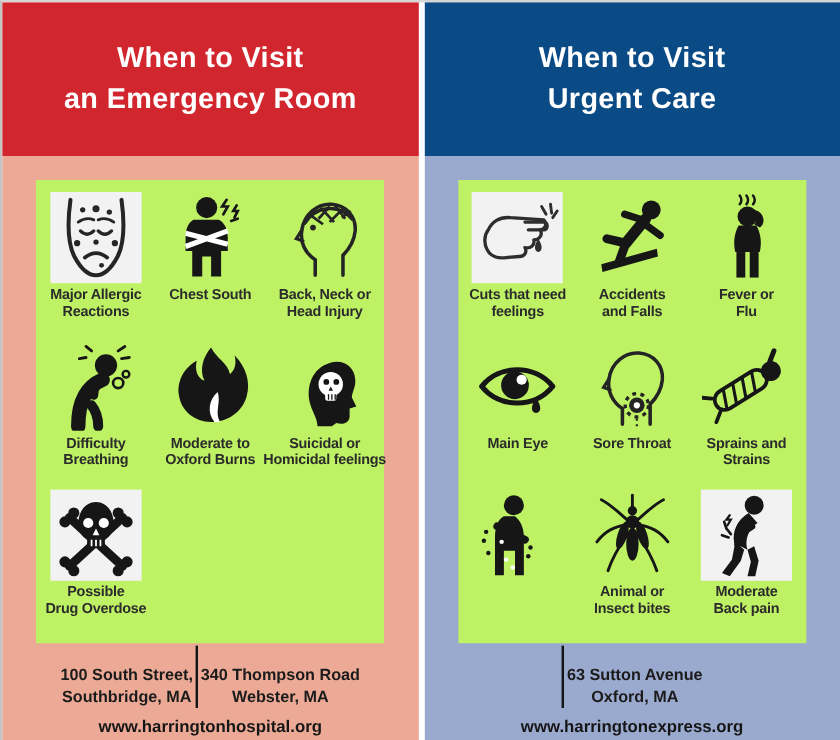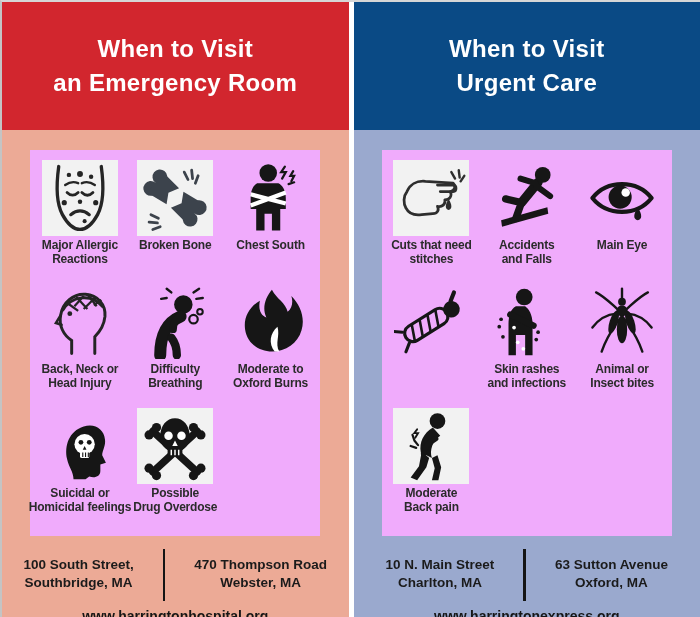"Major Allergic" .card { background: #f0abfc -> #bef264 }
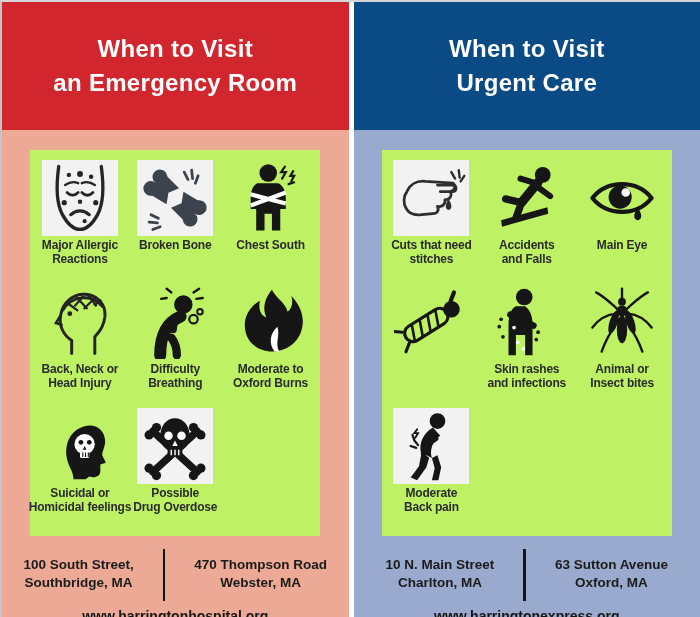"Broken Bone" div.cell { html: <div> <div> <svg> <g> <circle></circle> <circle></circle> <path></path> <circle></circle> <circle></circle> <path></path> </g> <path></path> <path></path> </svg> </div> <div>Broken Bone</div> </div> -> none }
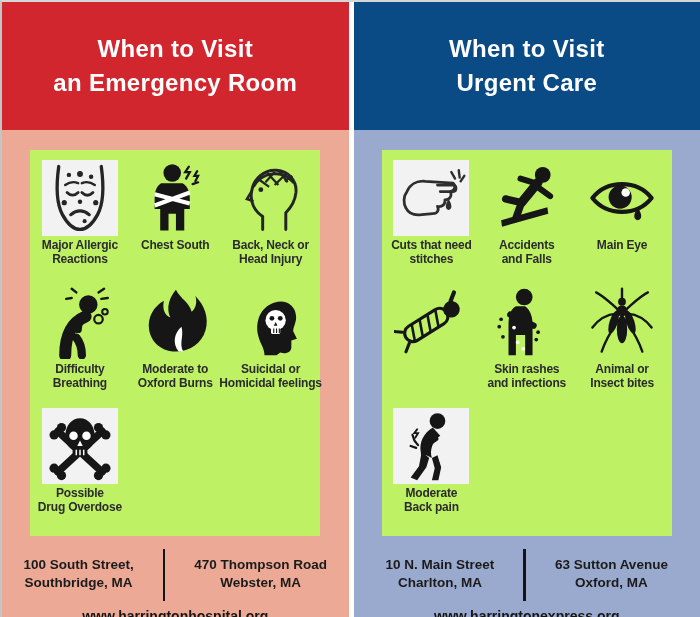"Cuts that need" div.label { text: stitches -> feelings }
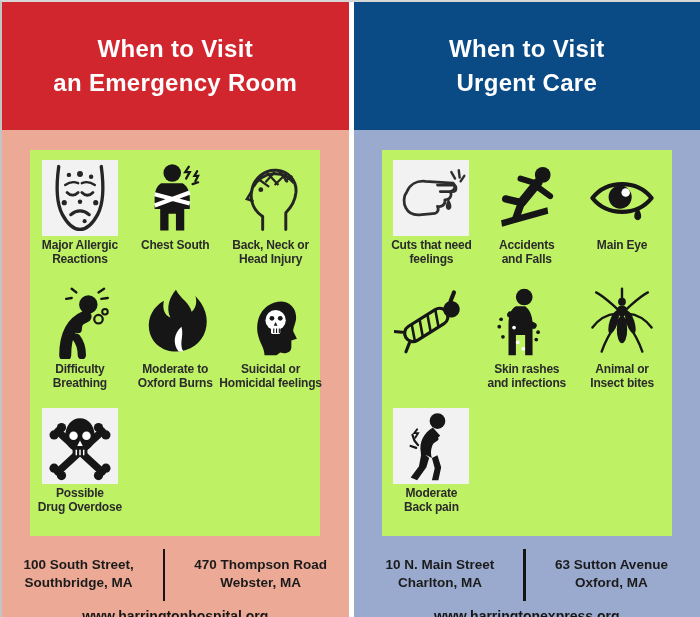"Fever or" div.cell { html: none -> <div> <div> <svg> <path></path> <circle></circle> <path></path> <path></path> <rect></rect> <rect></rect> </svg> </div> <div>Fever or Flu</div> </div> }
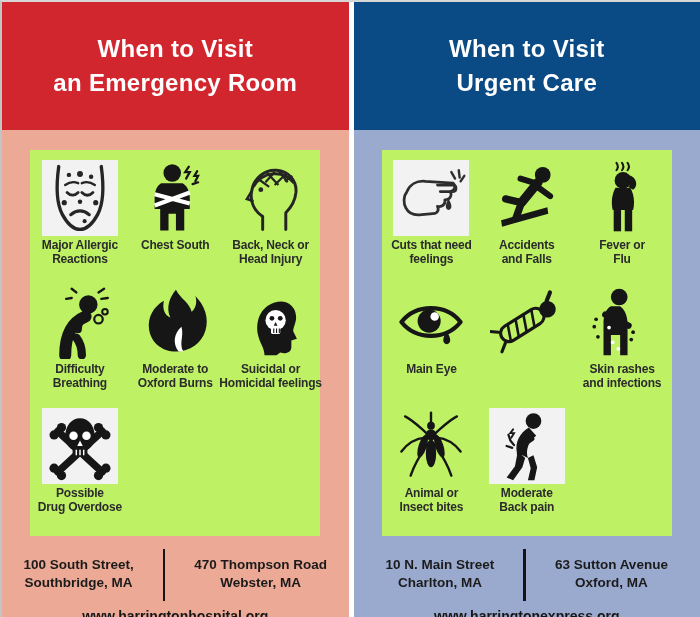"Sore Throat" div.cell { html: none -> <div> <div> <svg> <path></path> <path></path> <circle></circle> <circle></circle> <circle></circle> <path></path> </svg> </div> <div>Sore Throat</div> </div> }
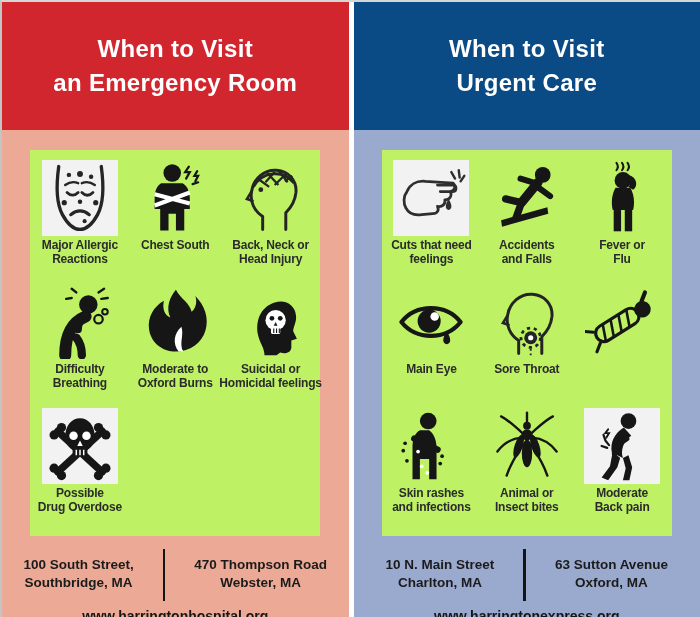"Sprains and" div.label { html: none -> <div>Sprains and Strains</div> }
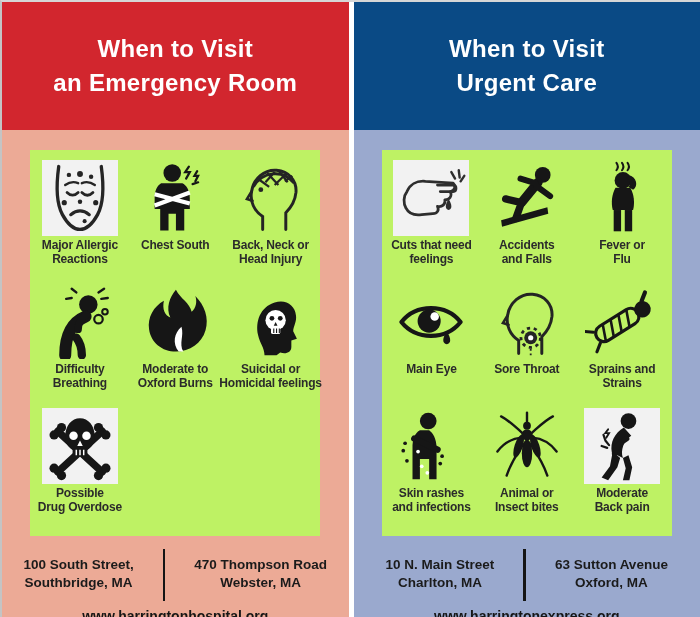"Skin rashes" div.label { html: <div>Skin rashes and infections</div> -> none }
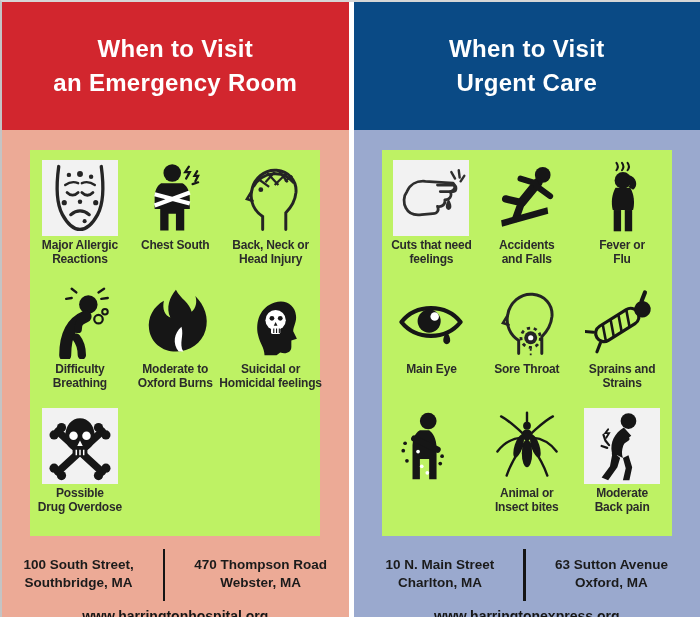"100 South Street," .addr-row { align-items: center -> flex-end; gap: 29px -> 2px; margin-top: 11px -> none }
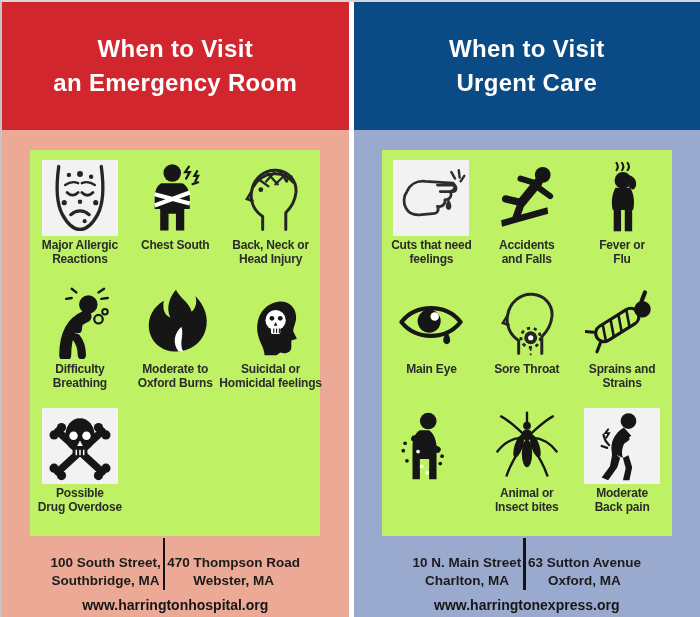"470 Thompson Road" div.addr { text: 470 -> 340 }
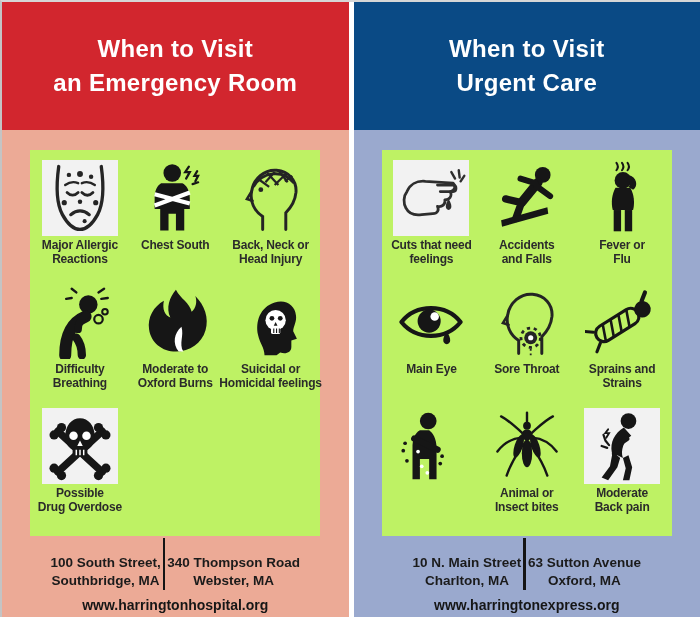"10 N. Main Street" div.addr { html: <div>10 N. Main Street Charlton, MA</div> -> none }
